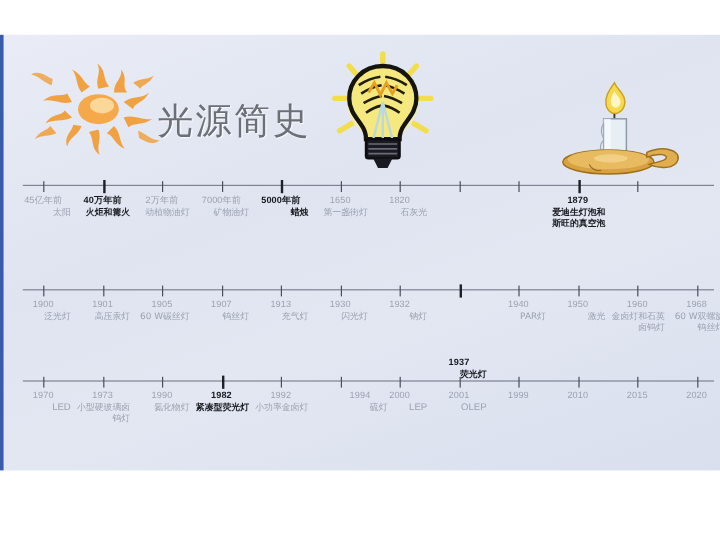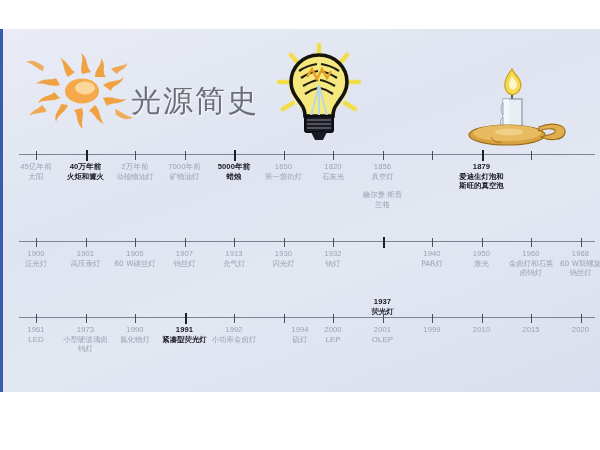"1856" div.ev { html: <div> <div>1856</div> <div>真空灯</div> <div>赫尔曼·斯普兰格</div> </div> -> none }
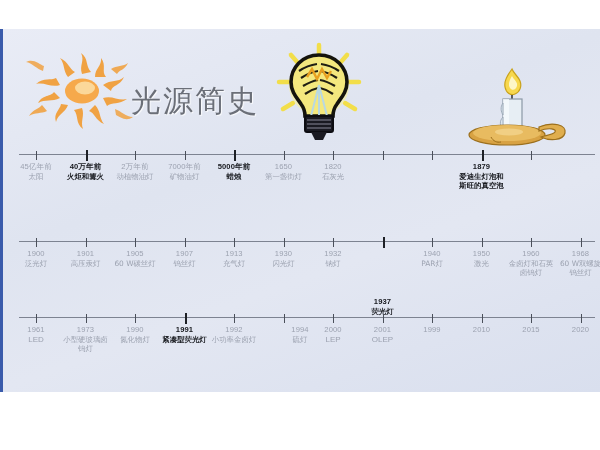"太阳" .ev .lb { text-align: none -> right }
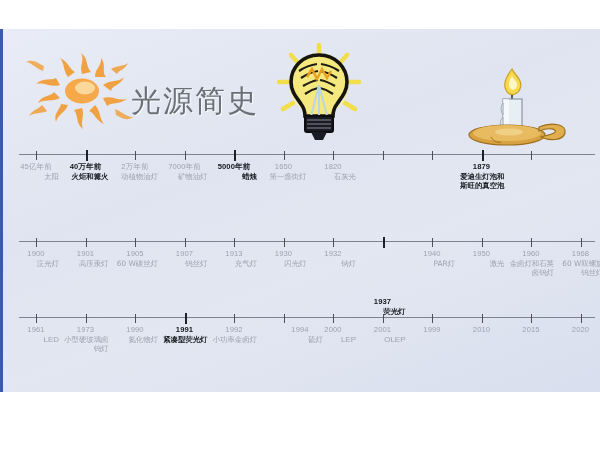"1961" div.yr { text: 1961 -> 1970 }
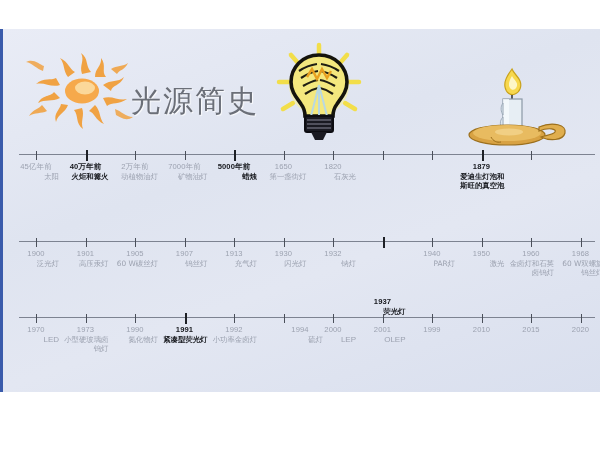"1991" div.yr { text: 1991 -> 1982 }
